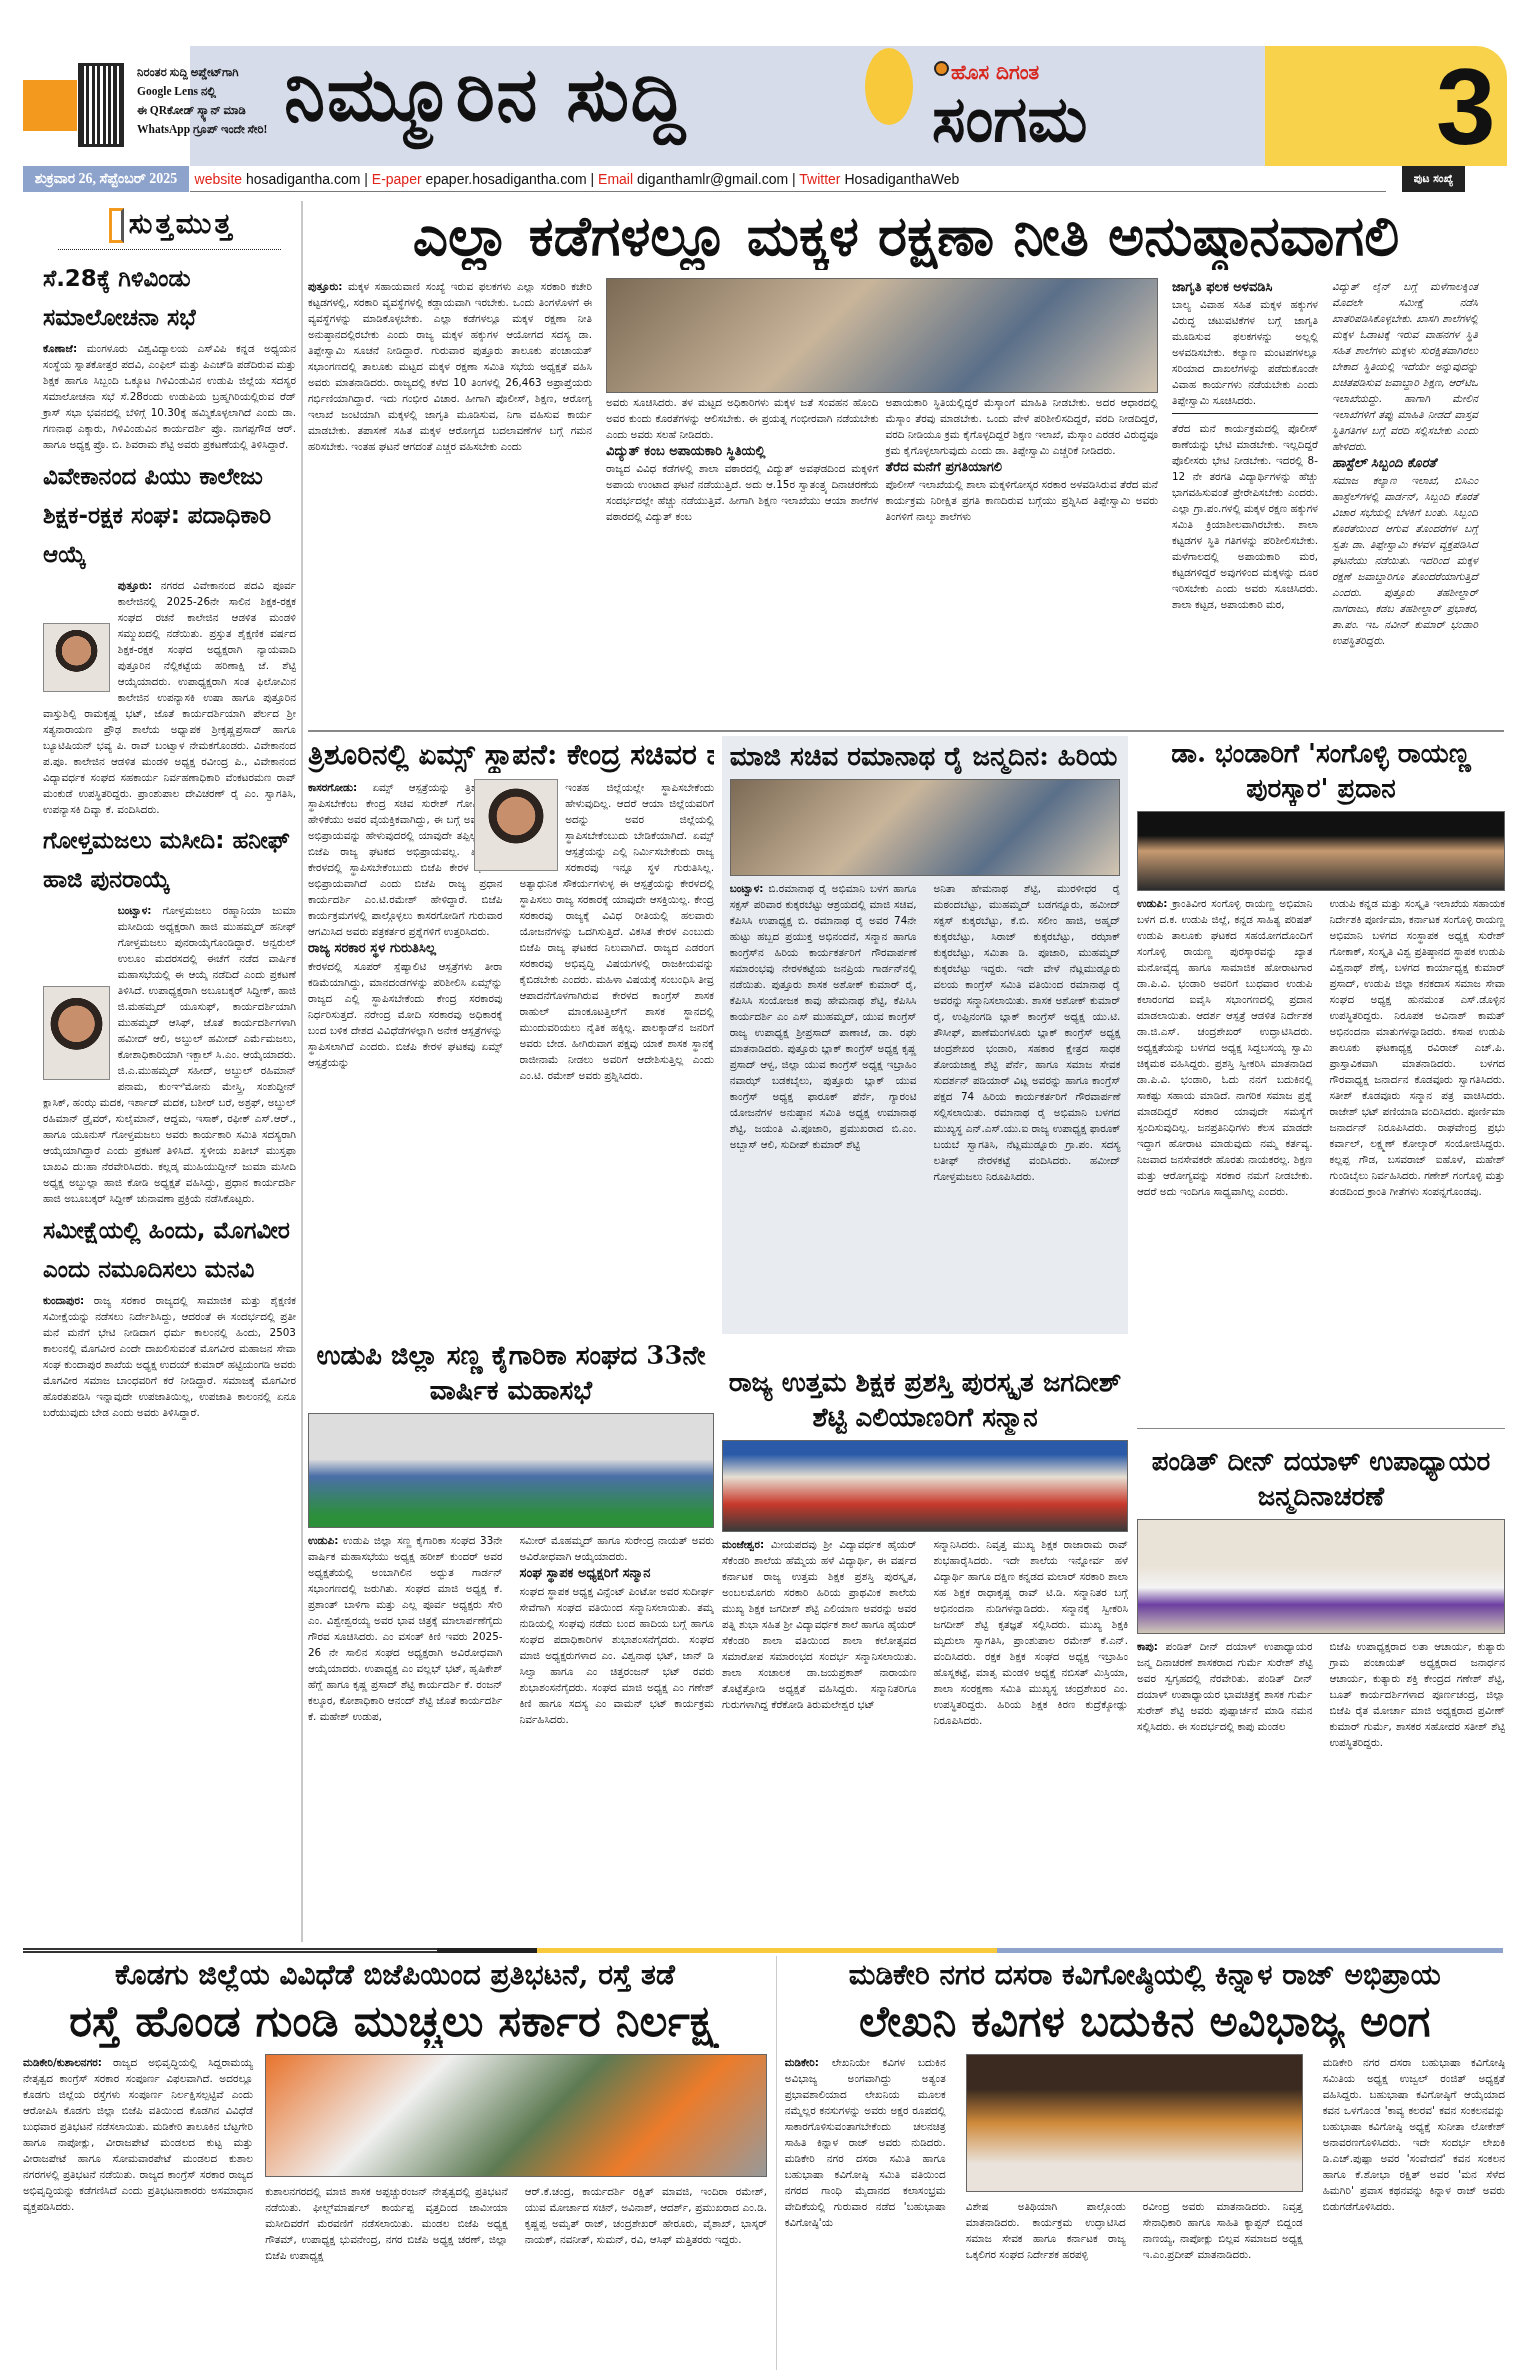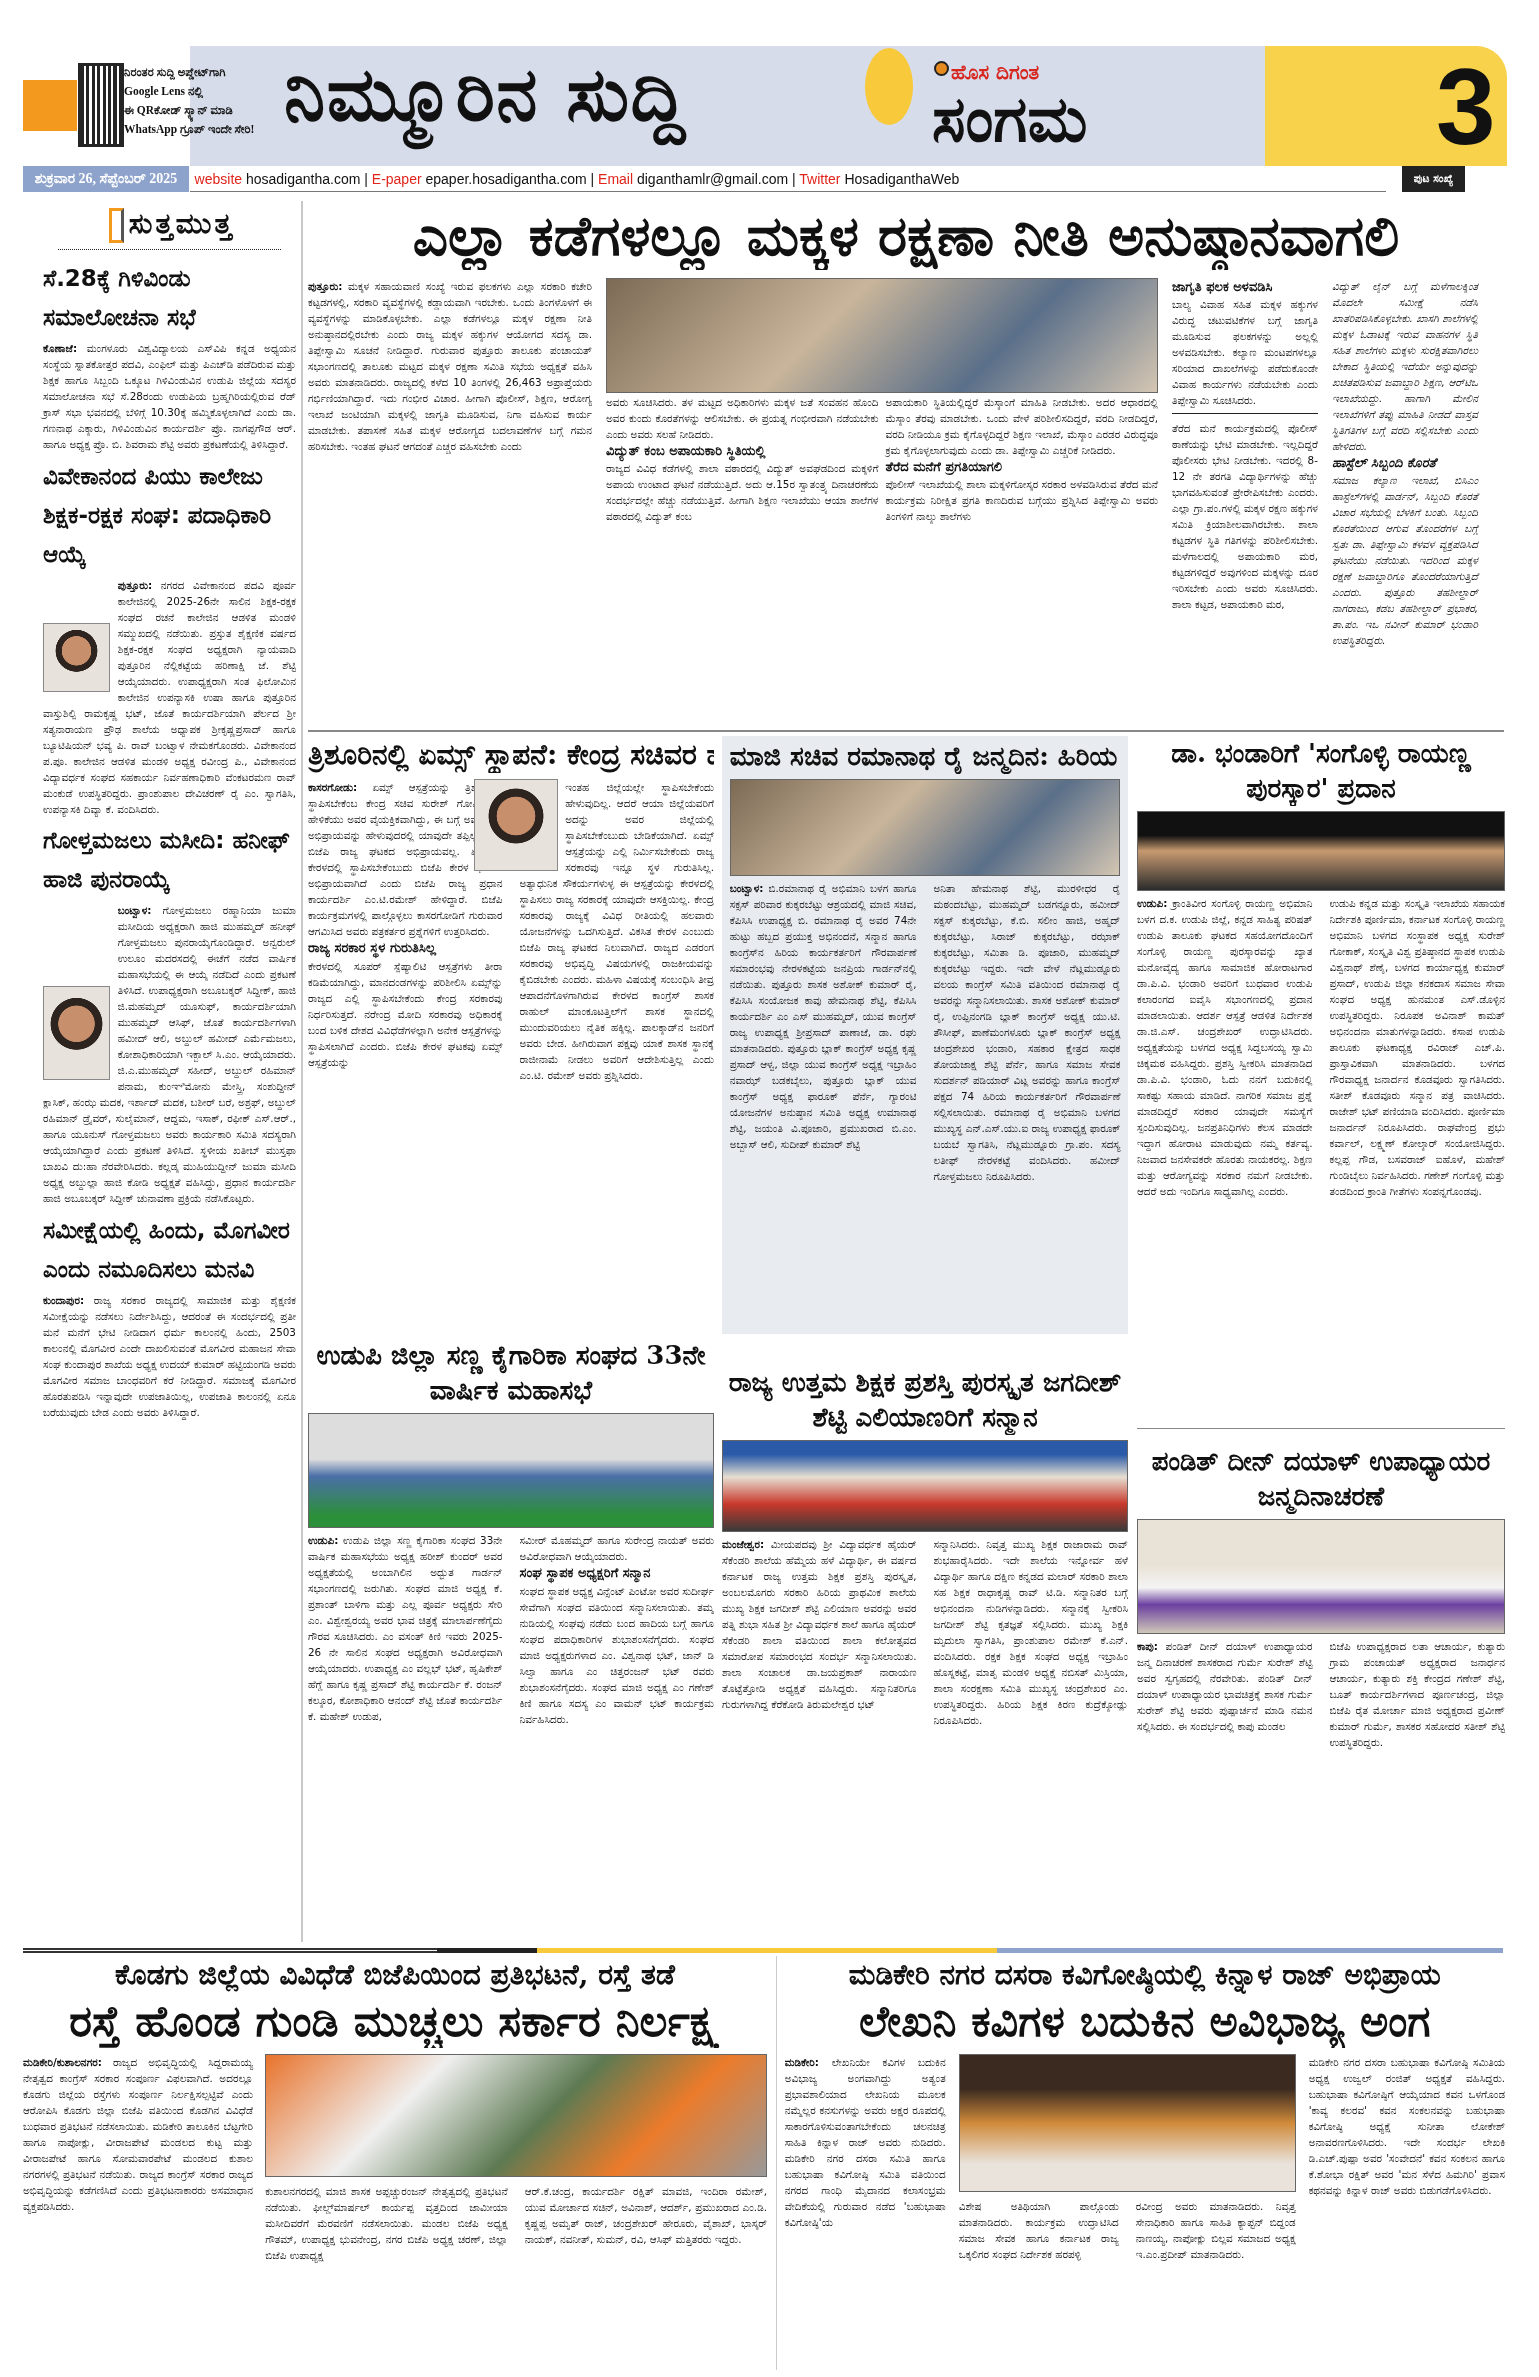"ನಿರಂತರ ಸುದ್ದಿ ಅಪ್ಡೇಟ್‌ಗಾಗಿ" .qr-text { left: 124px -> 137px }
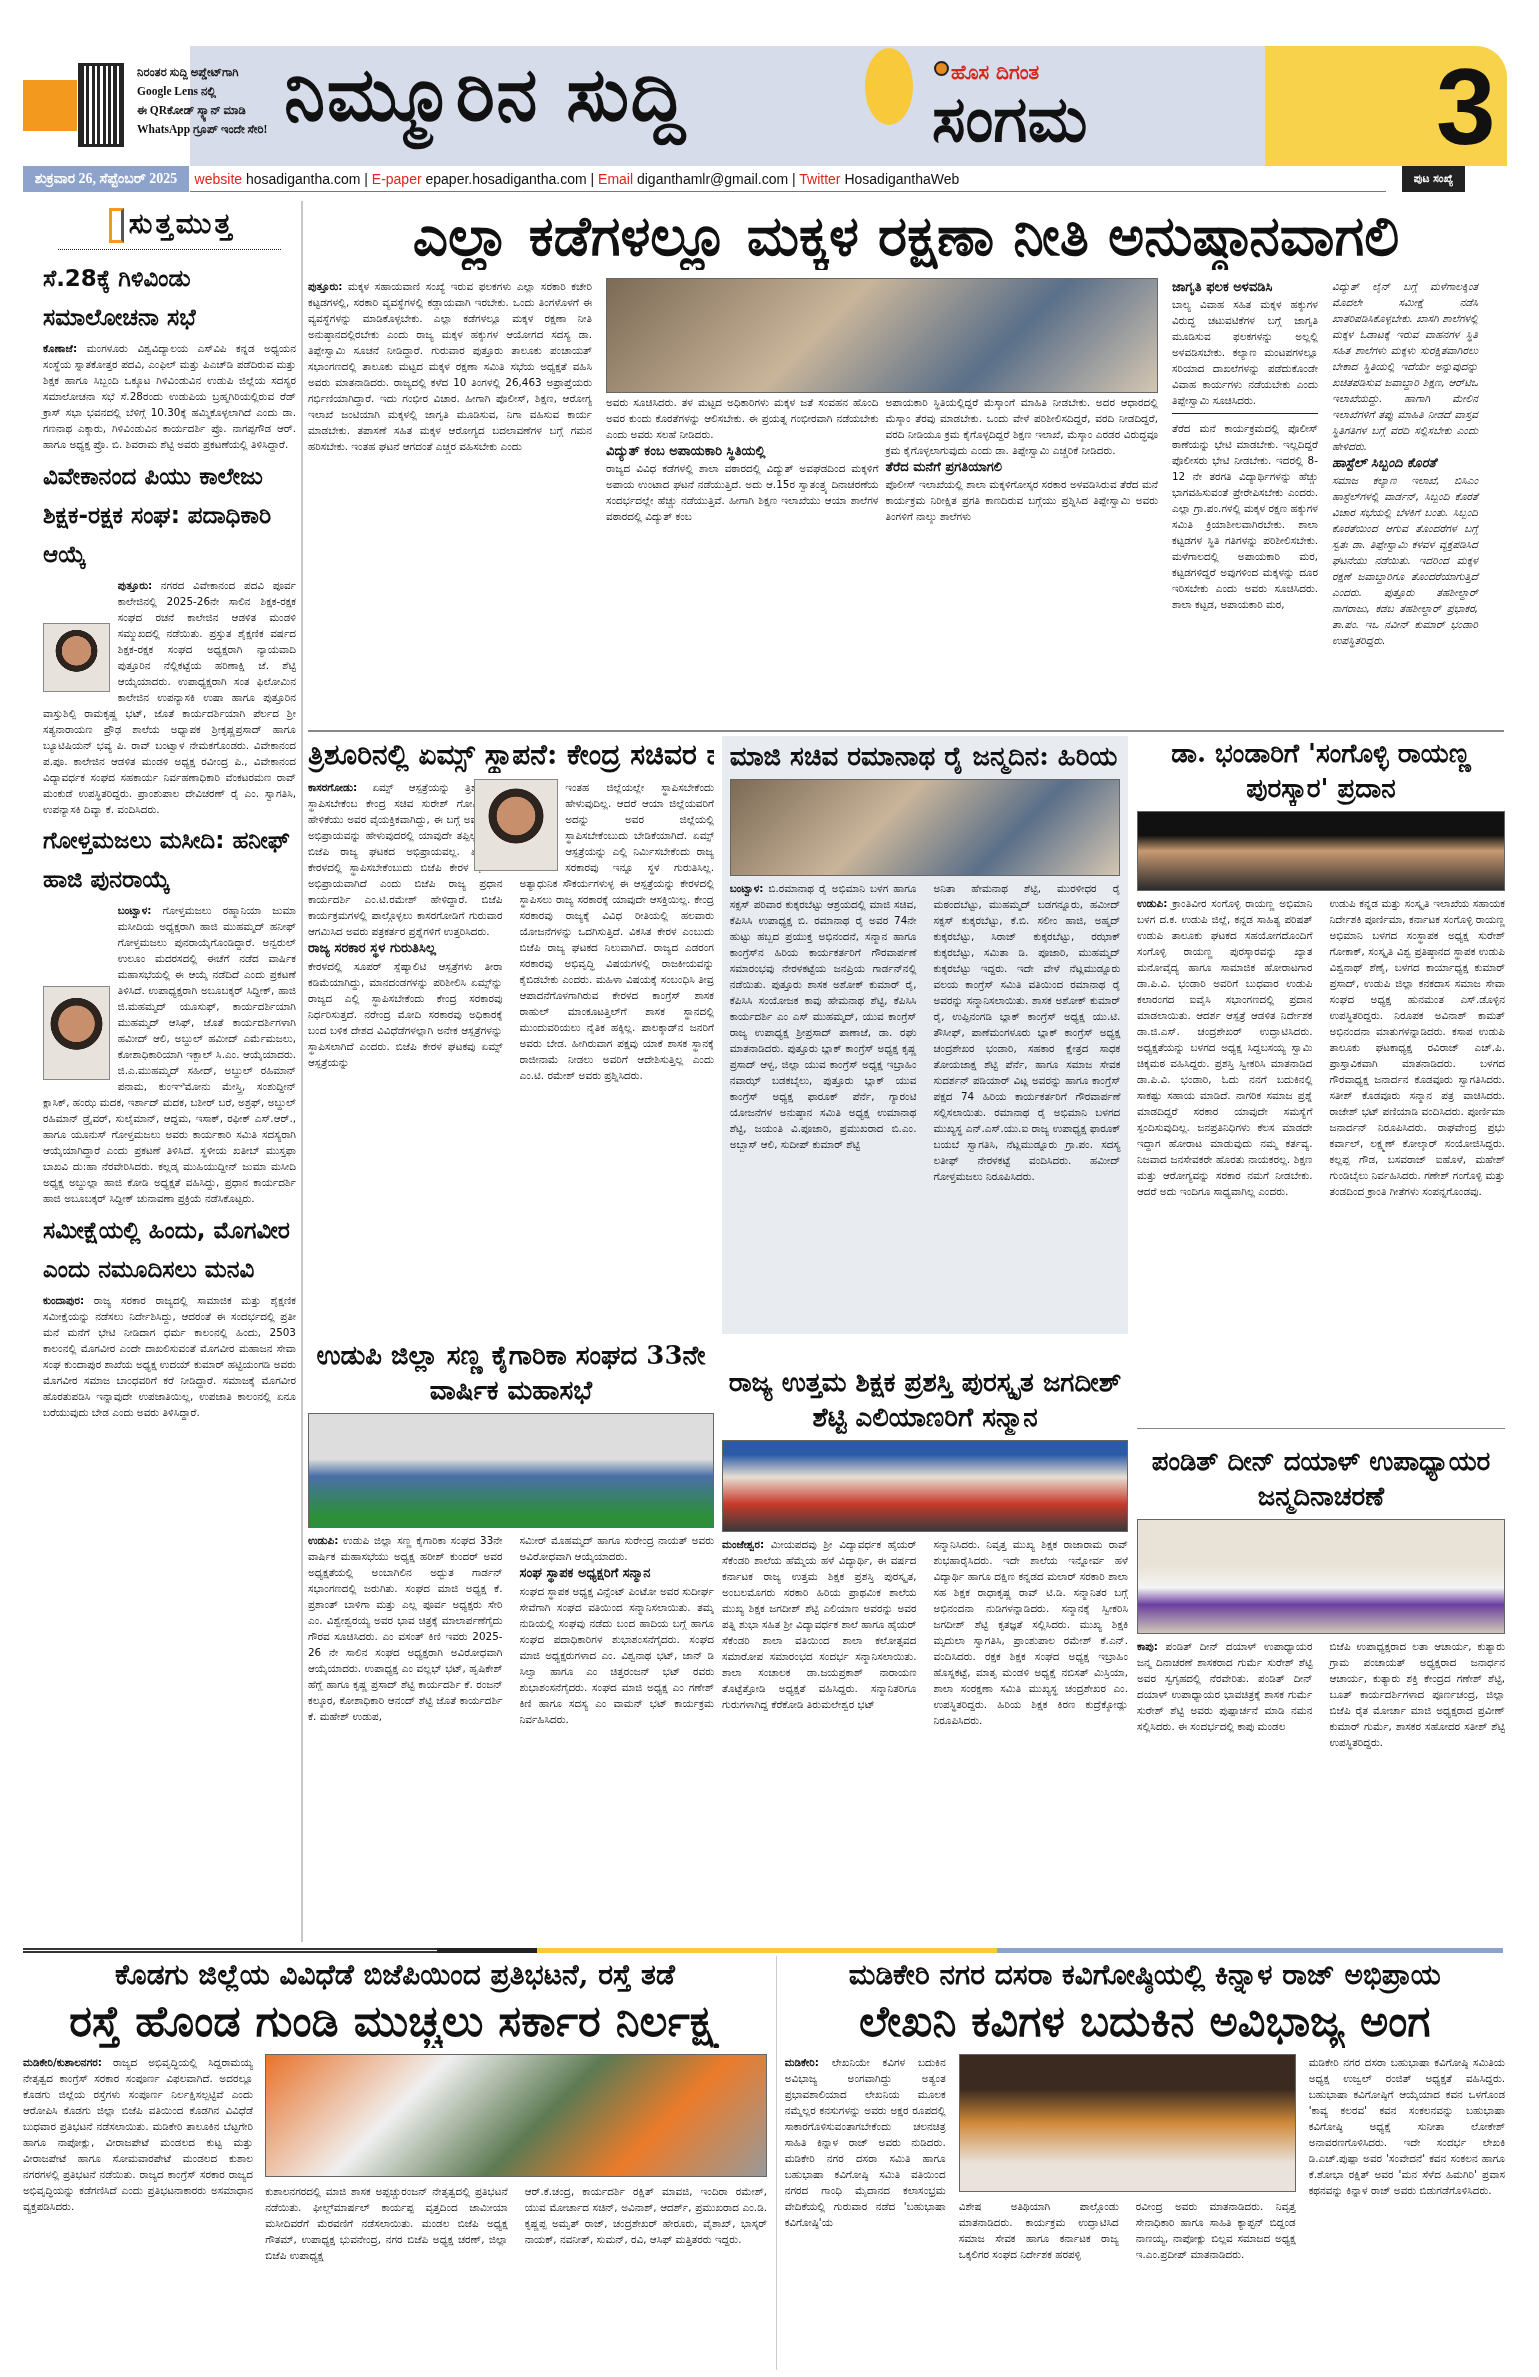"ಮಡಿಕೇರಿ: ಲೇಖನಿಯೇ ಕವಿಗಳ ಬದುಕಿನ ಅವಿಭಾಜ್ಯ" div { gap: 13px -> 20px }
